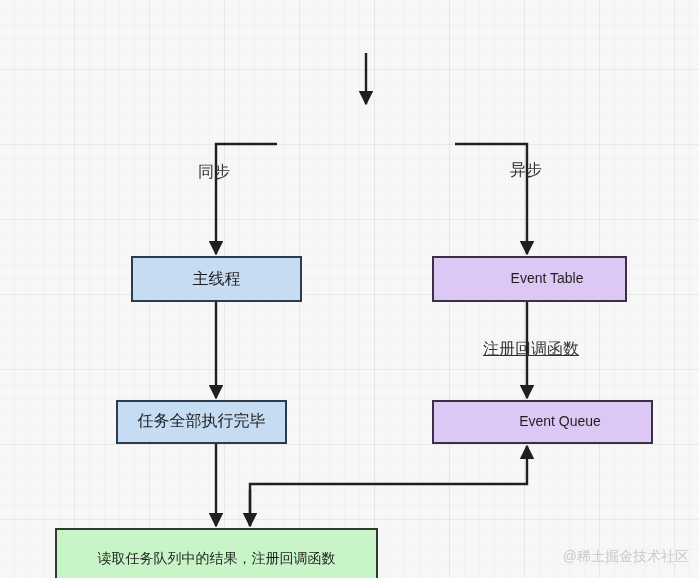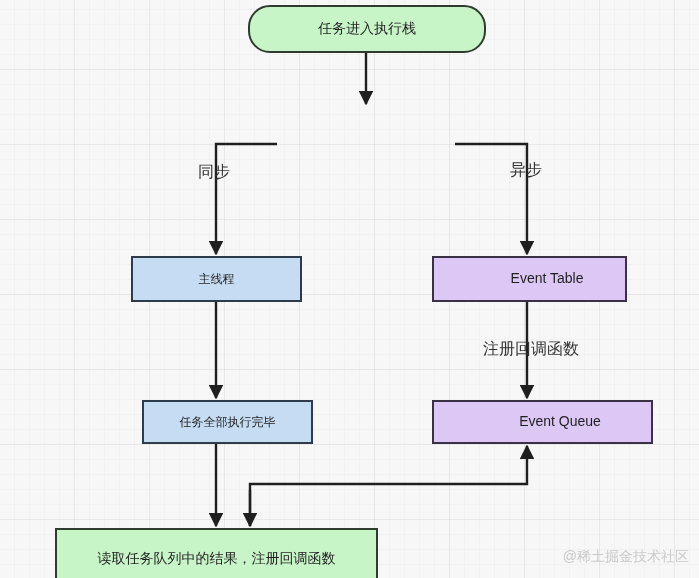"任务进入执行栈" div.node { html: <div> <span>任务进入执行栈</span> </div> -> none }
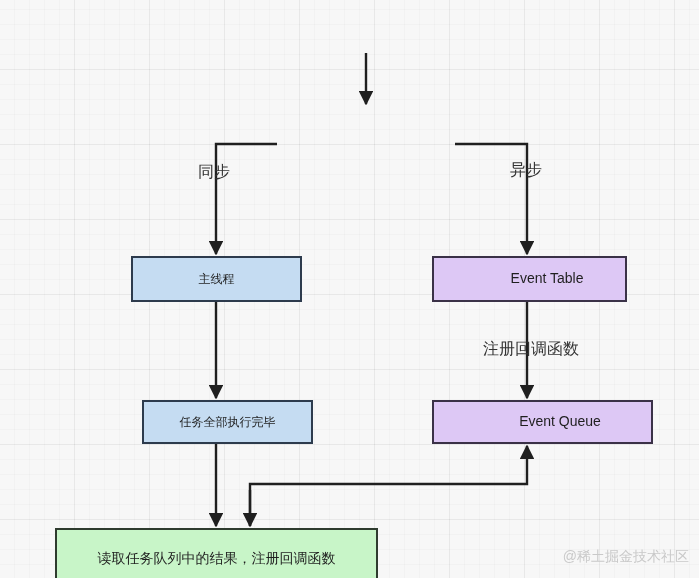"主线程" .node-process-blue { font-size: 12px -> 16px }
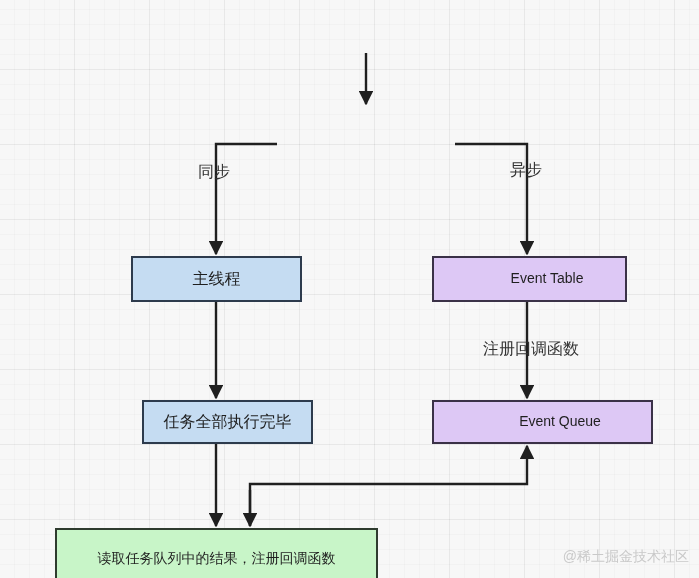"注册回调函数" div.edge-label { text-decoration: none -> underline }
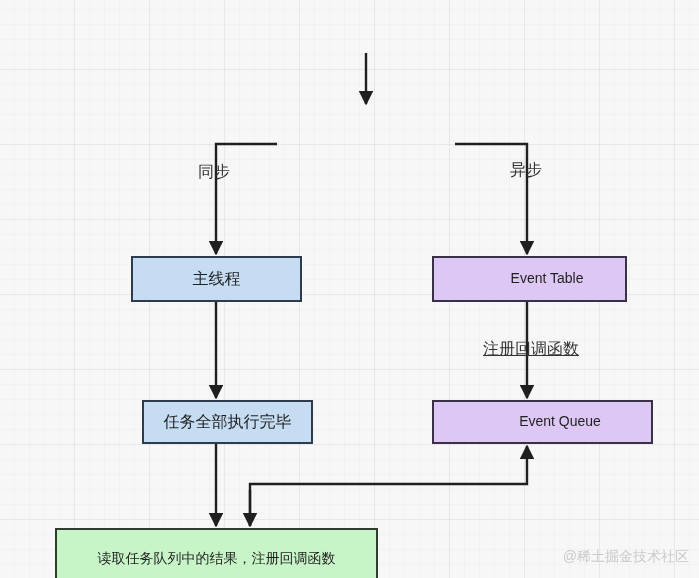"任务全部执行完毕" div.node { font-family: none -> Liberation Mono, monospace; left: 142px -> 116px }
